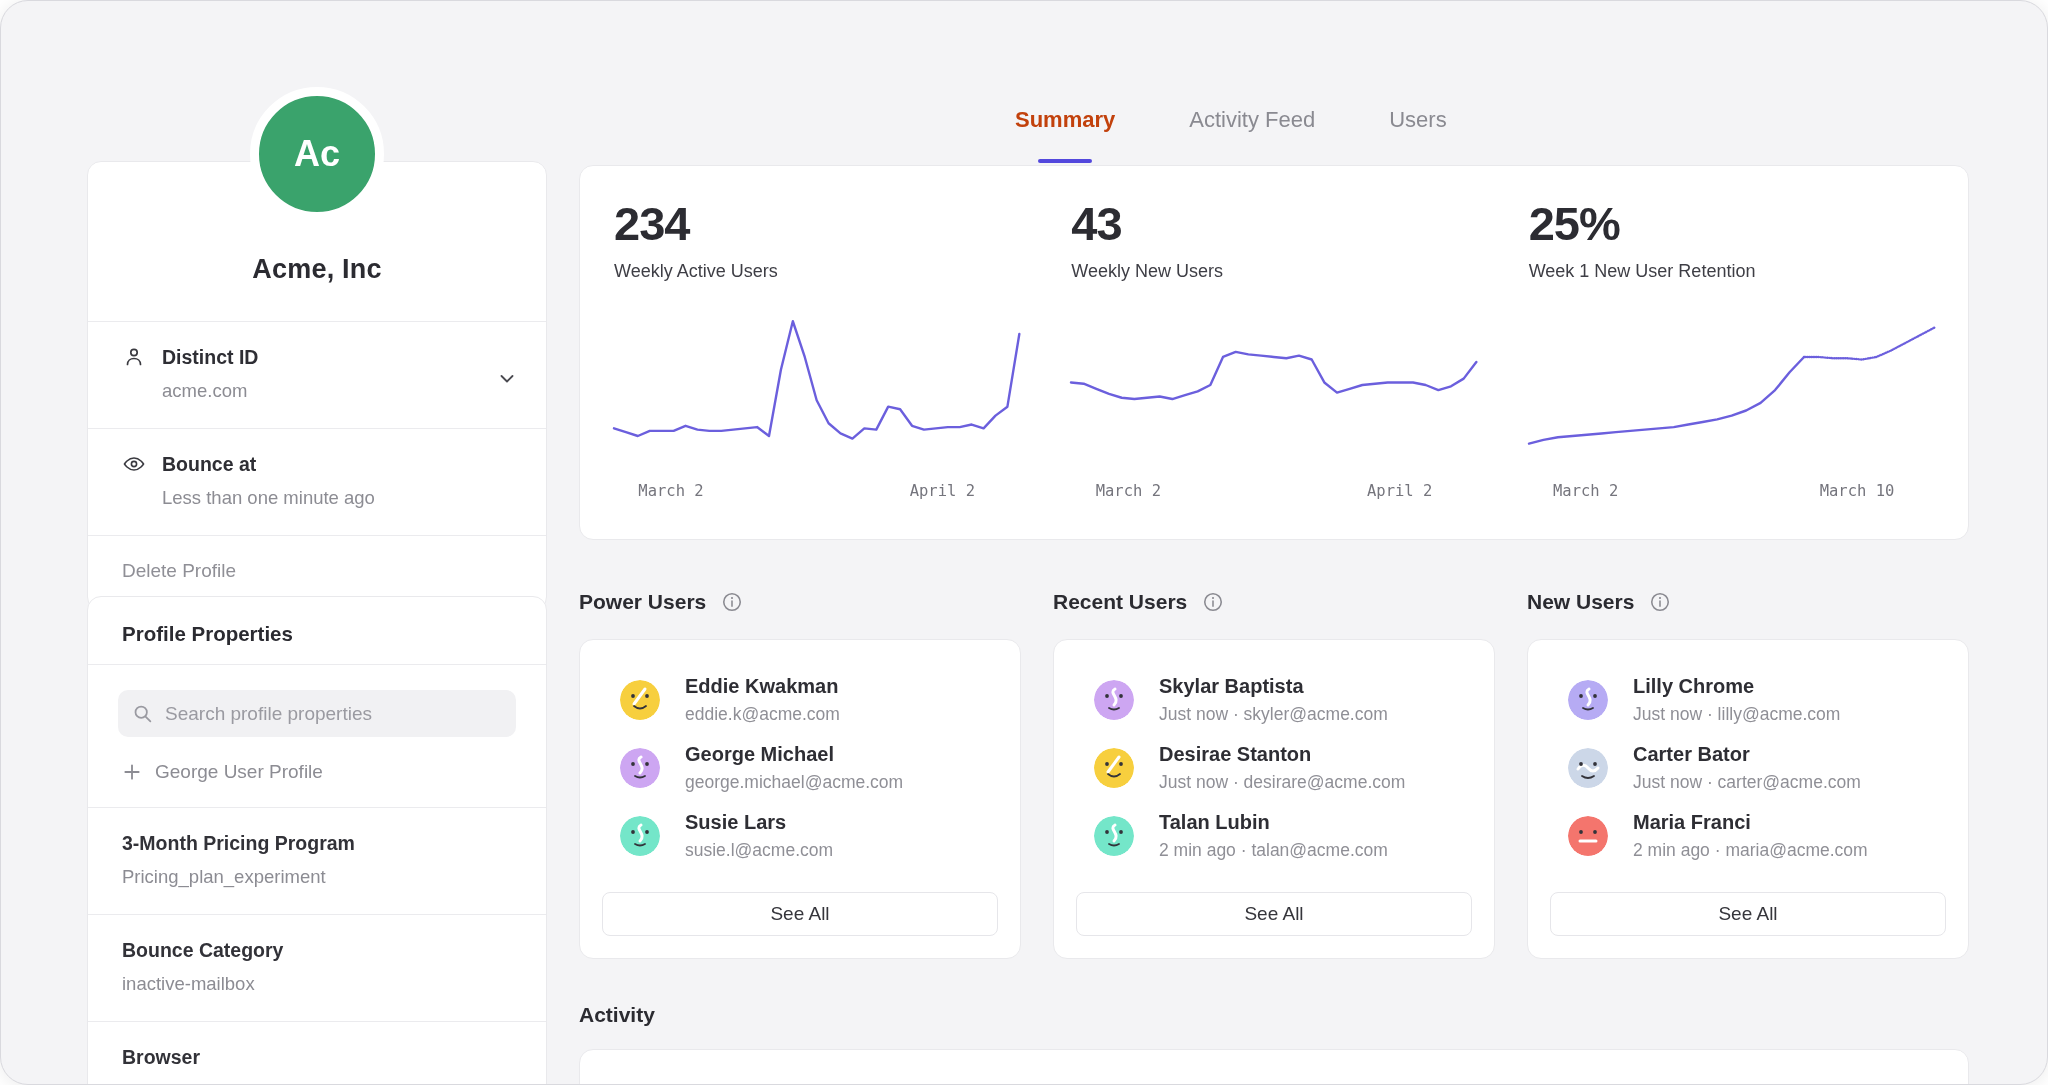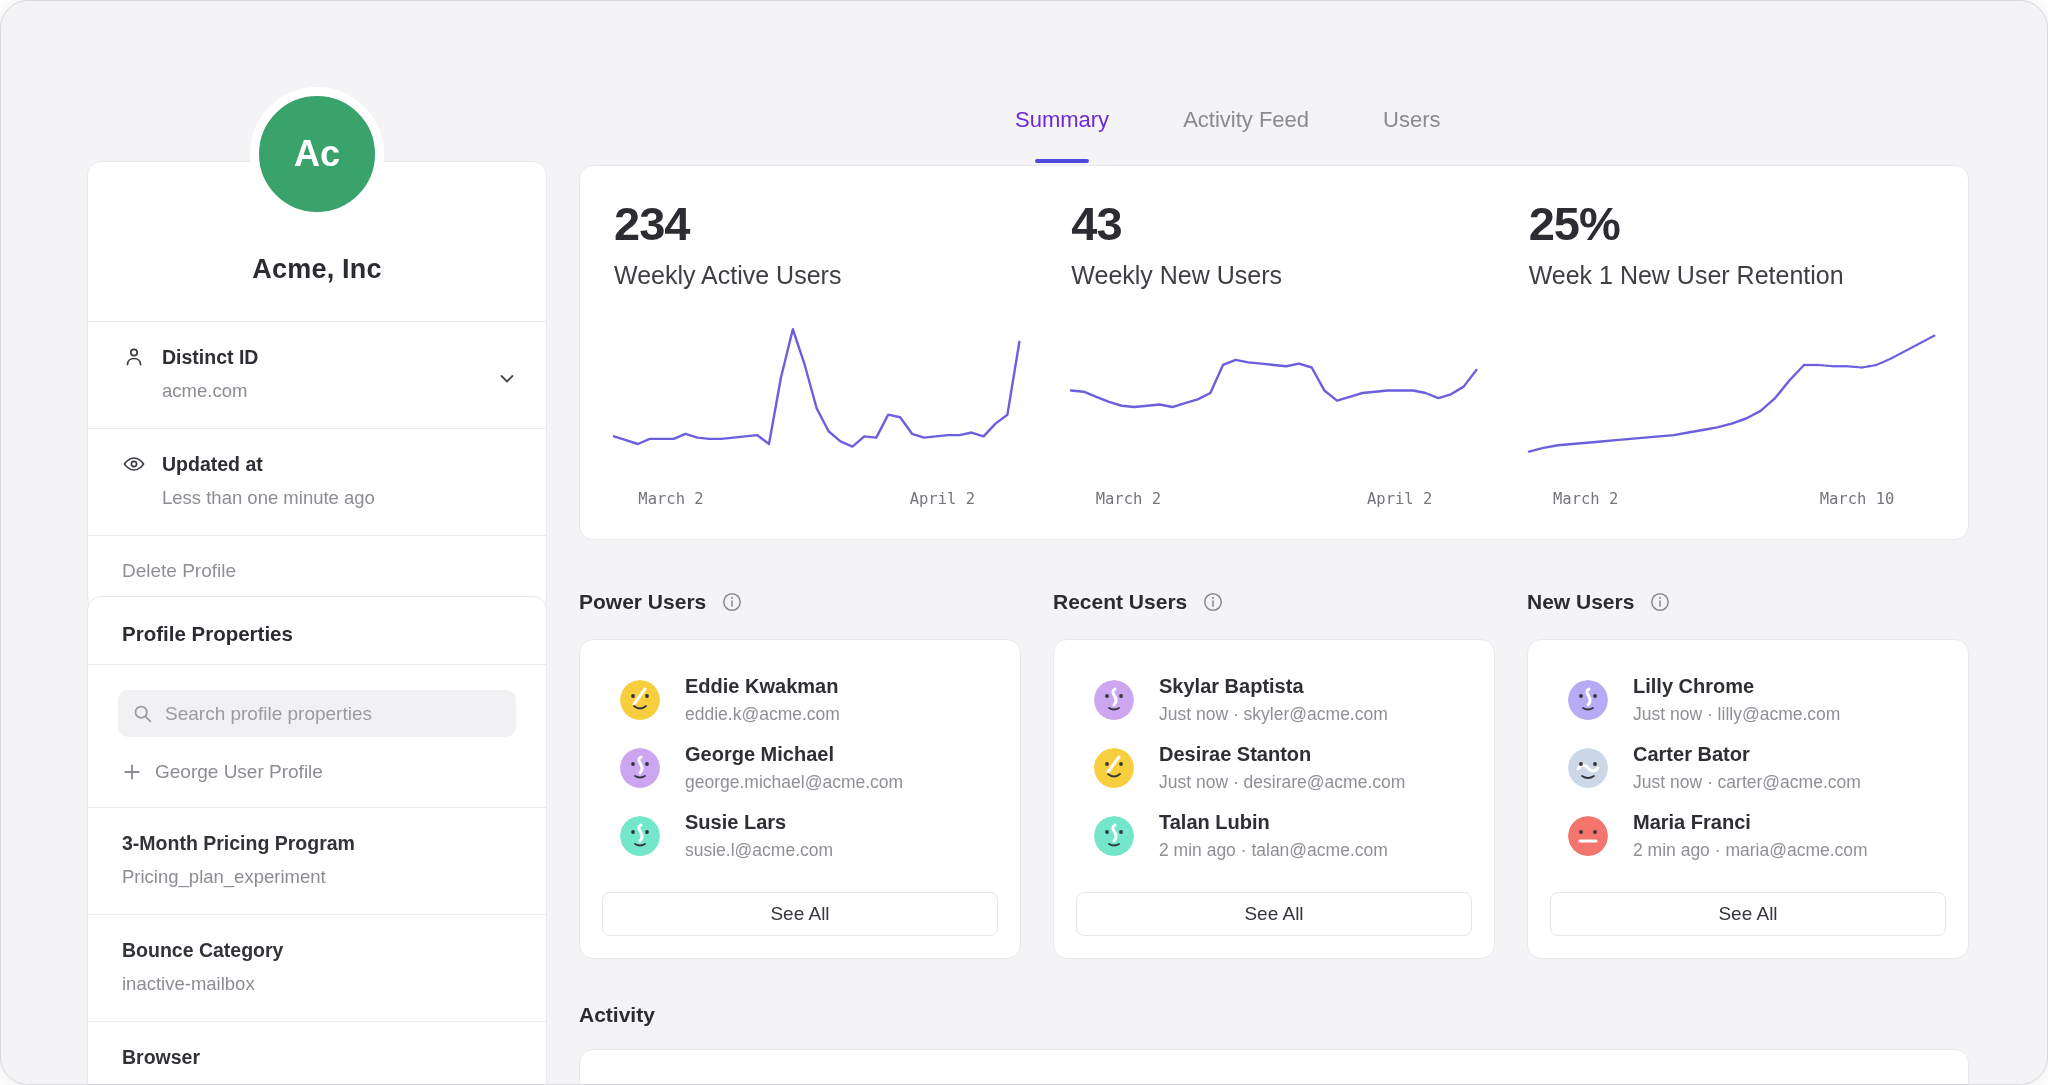"Summary" .tab.active { color: #6d28d9 -> #c2410c; font-weight: 400 -> 700 }
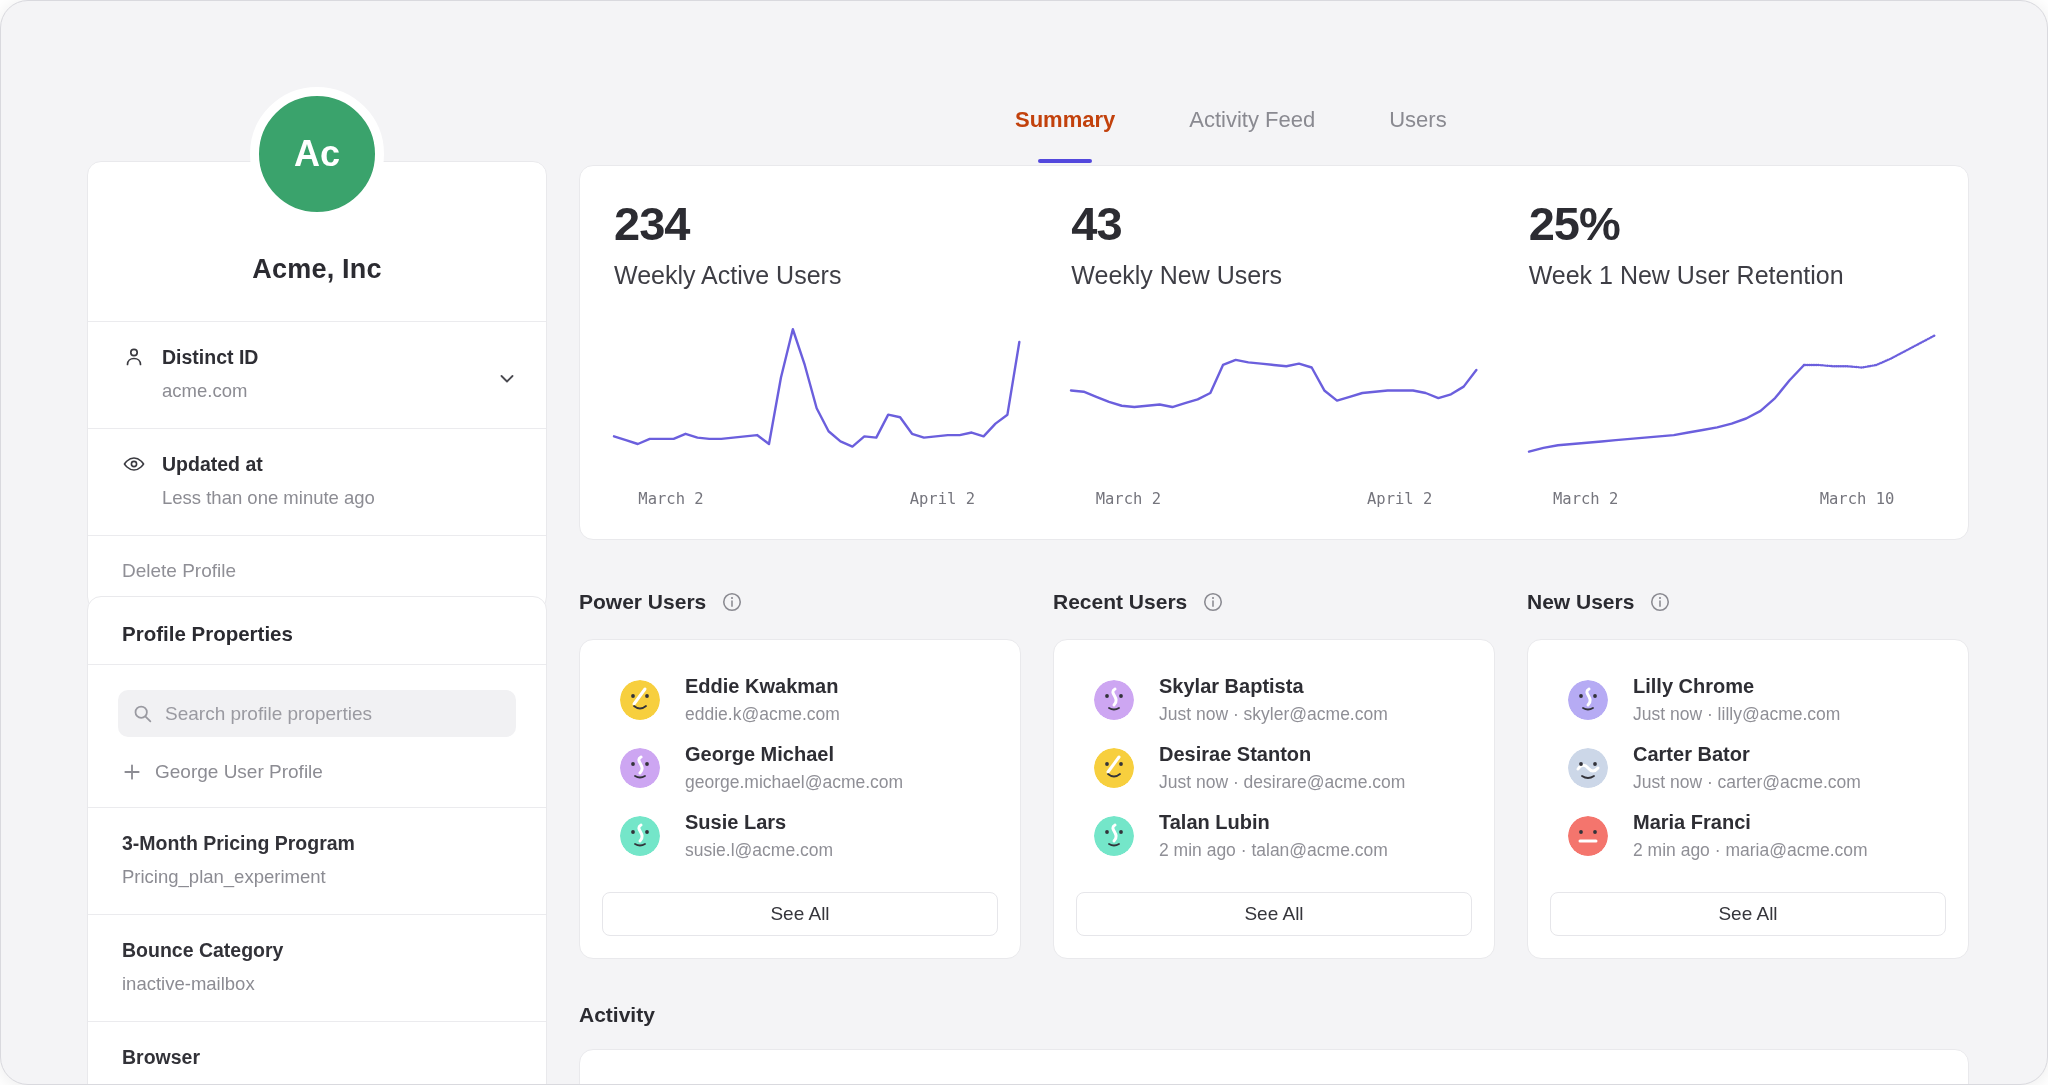"Weekly Active Users" .stat-label { font-size: 25px -> 18px }
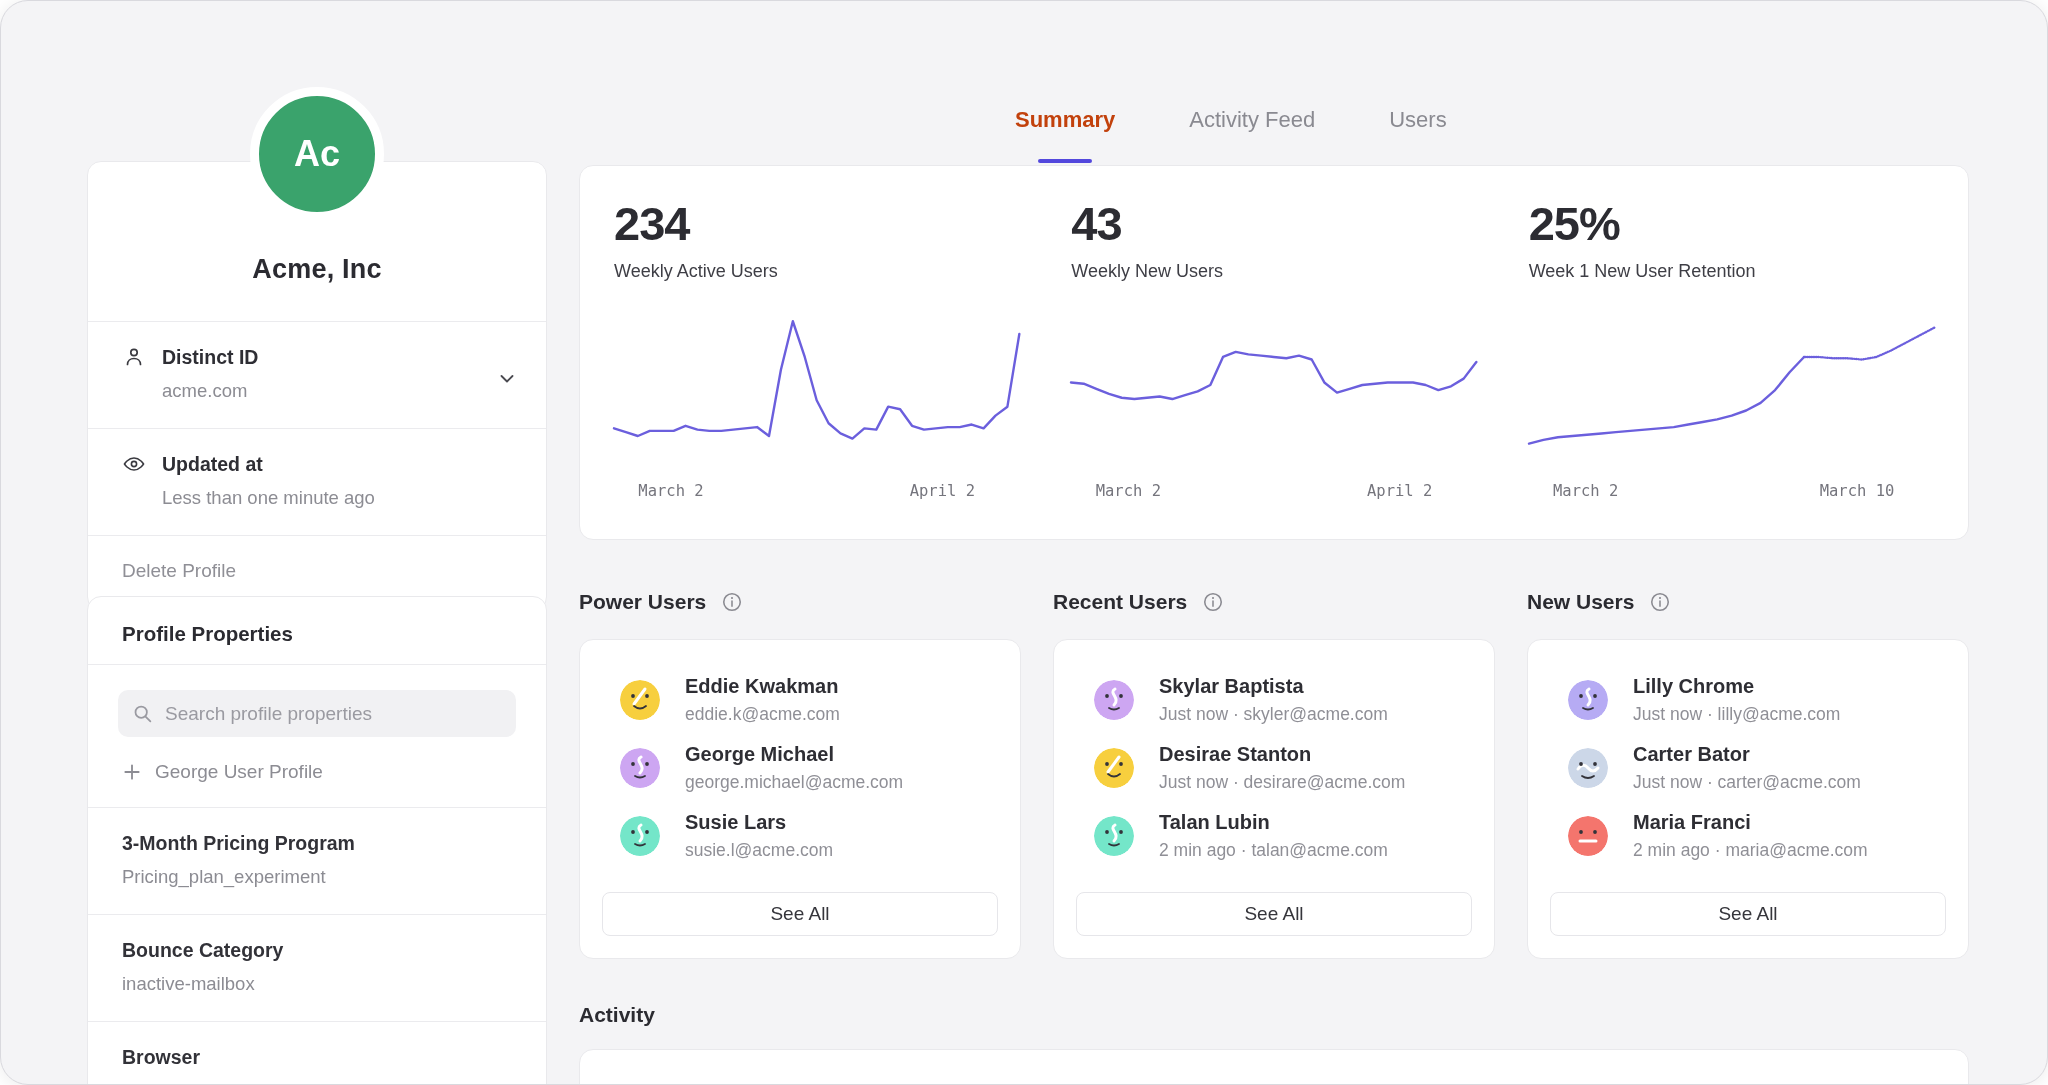"Updated at" div.row-label { text: Updated -> Bounce }
